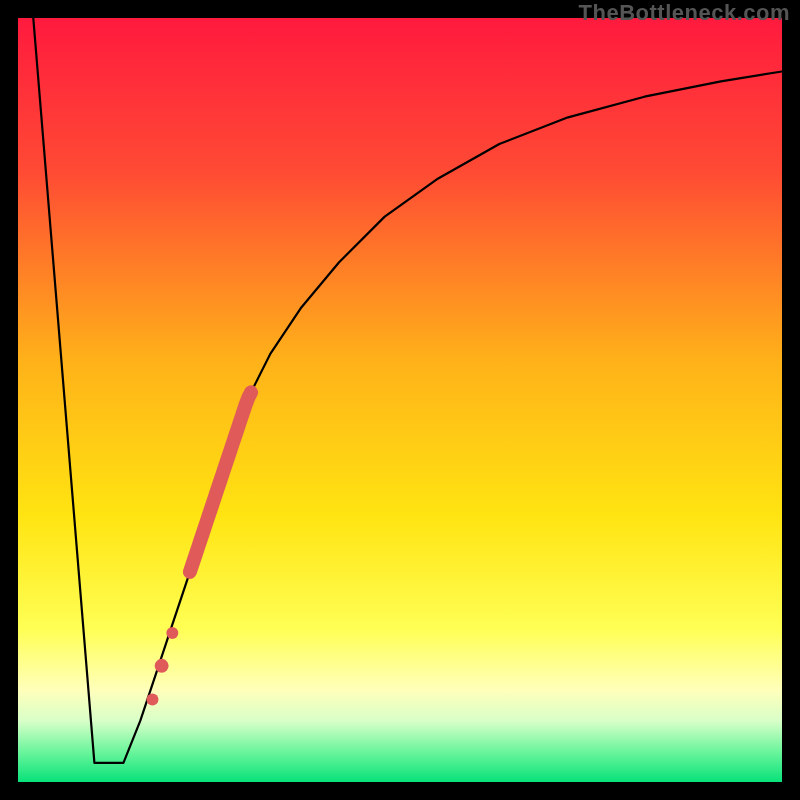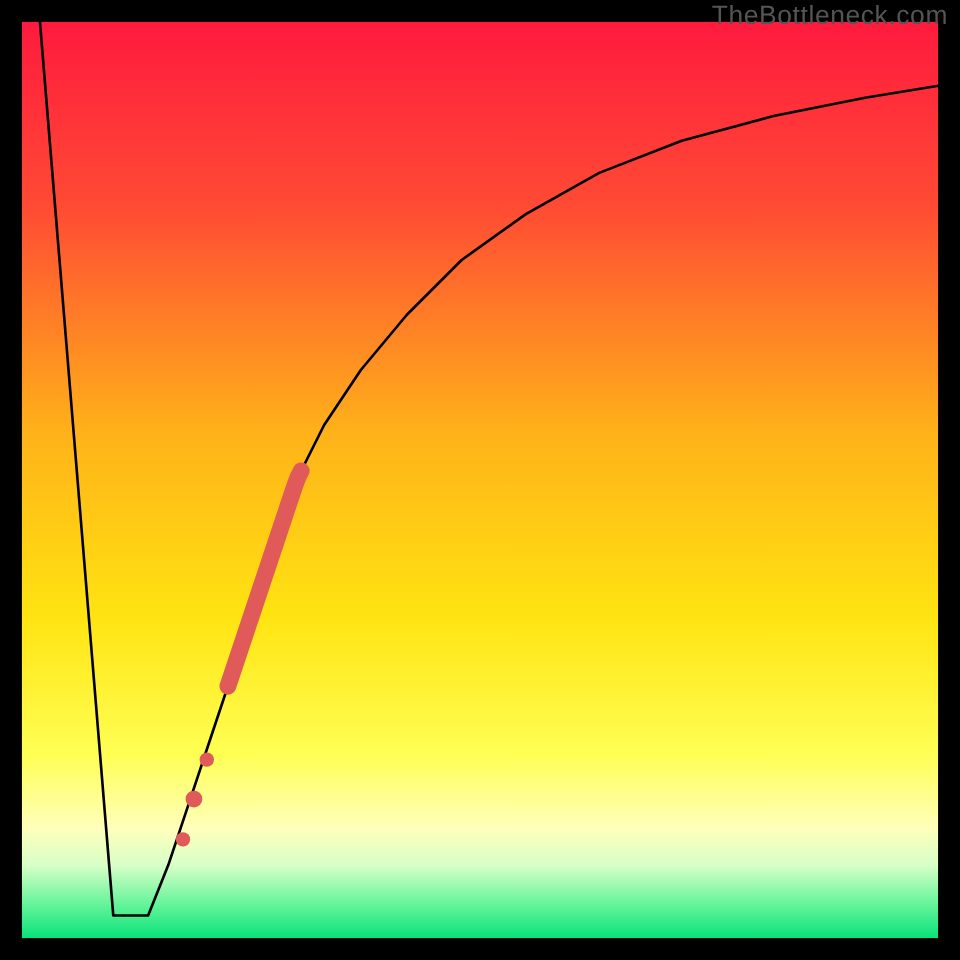"TheBottleneck.com" .watermark { font-weight: 400 -> 700 }
